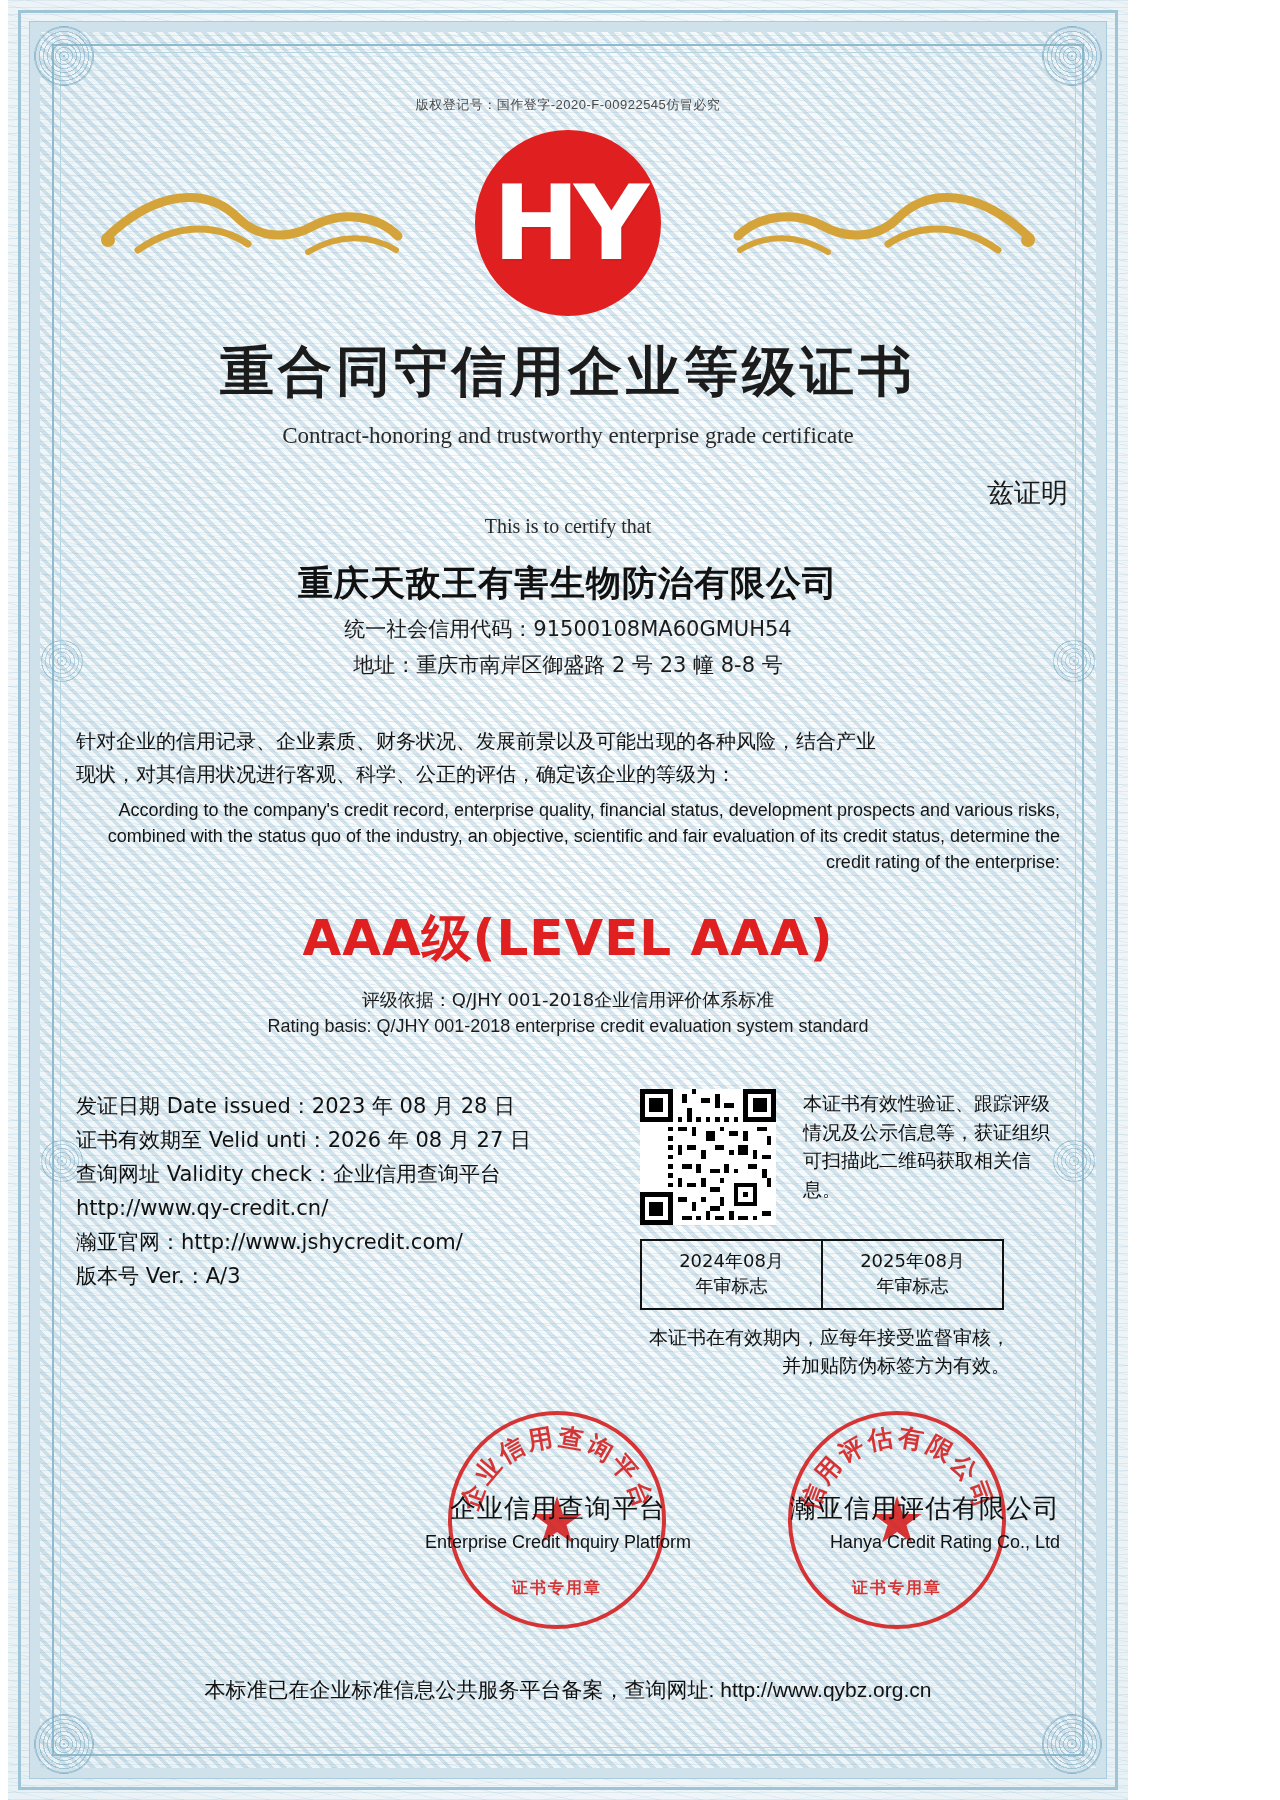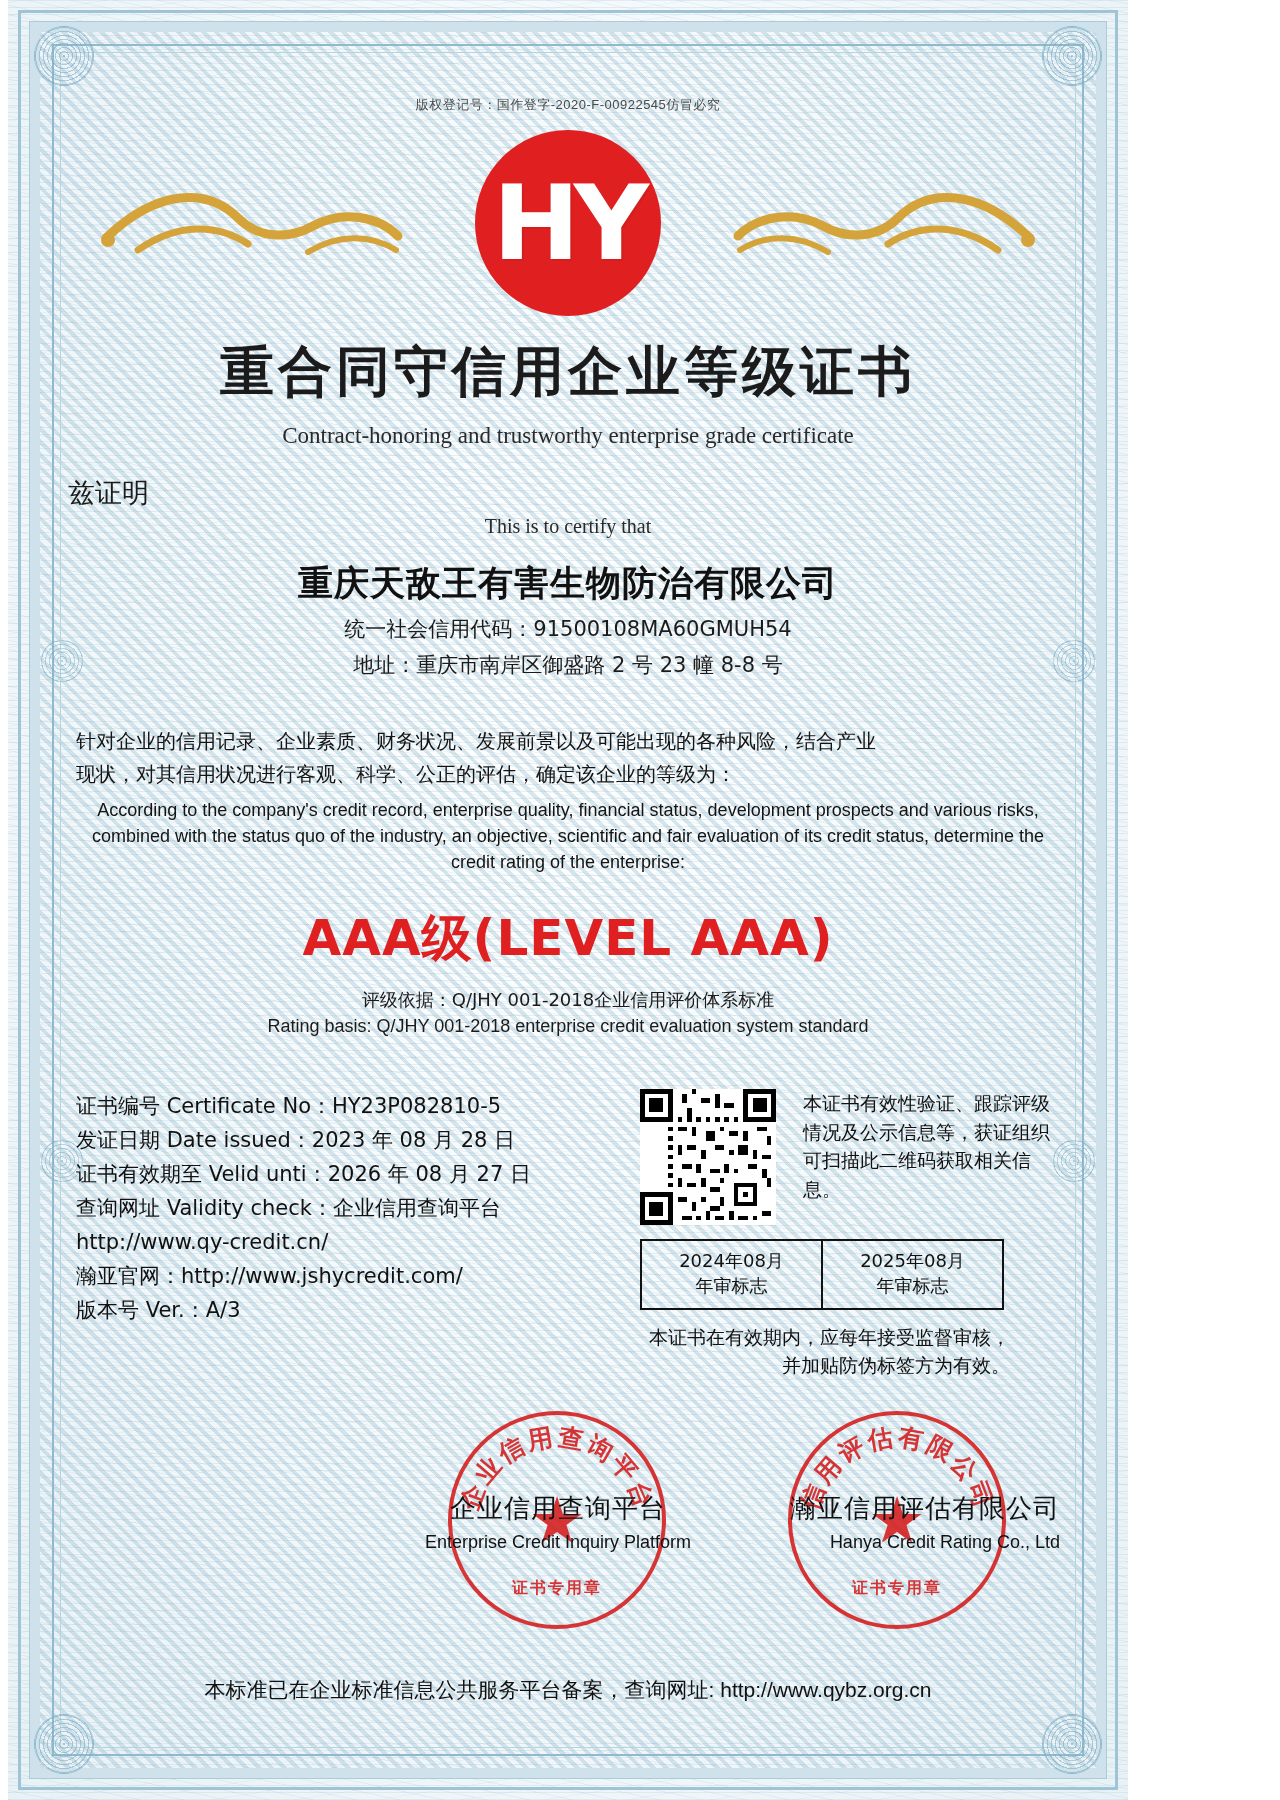"兹证明" #certify-cn { text-align: left -> right }
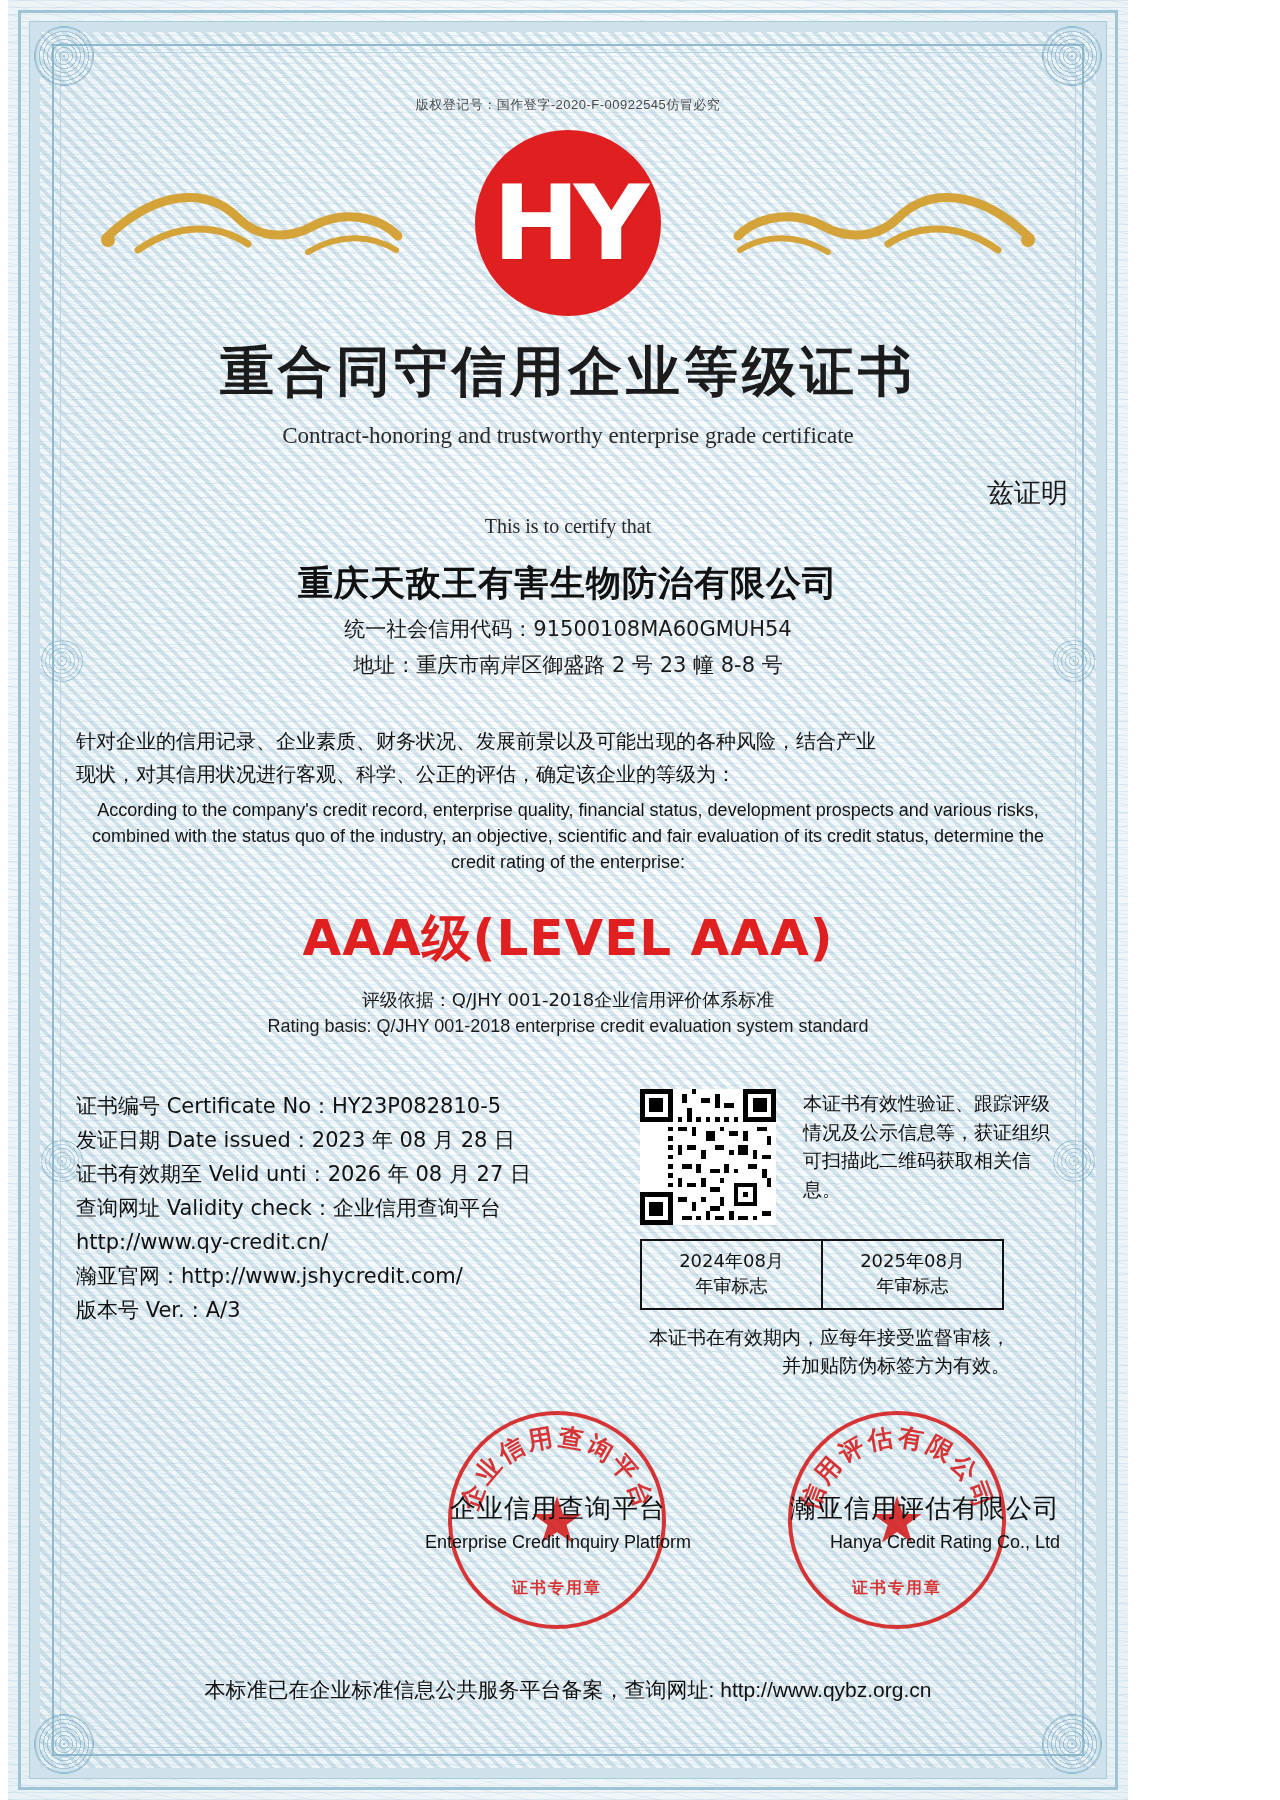"According to the company's credit" .body-en { text-align: center -> right }
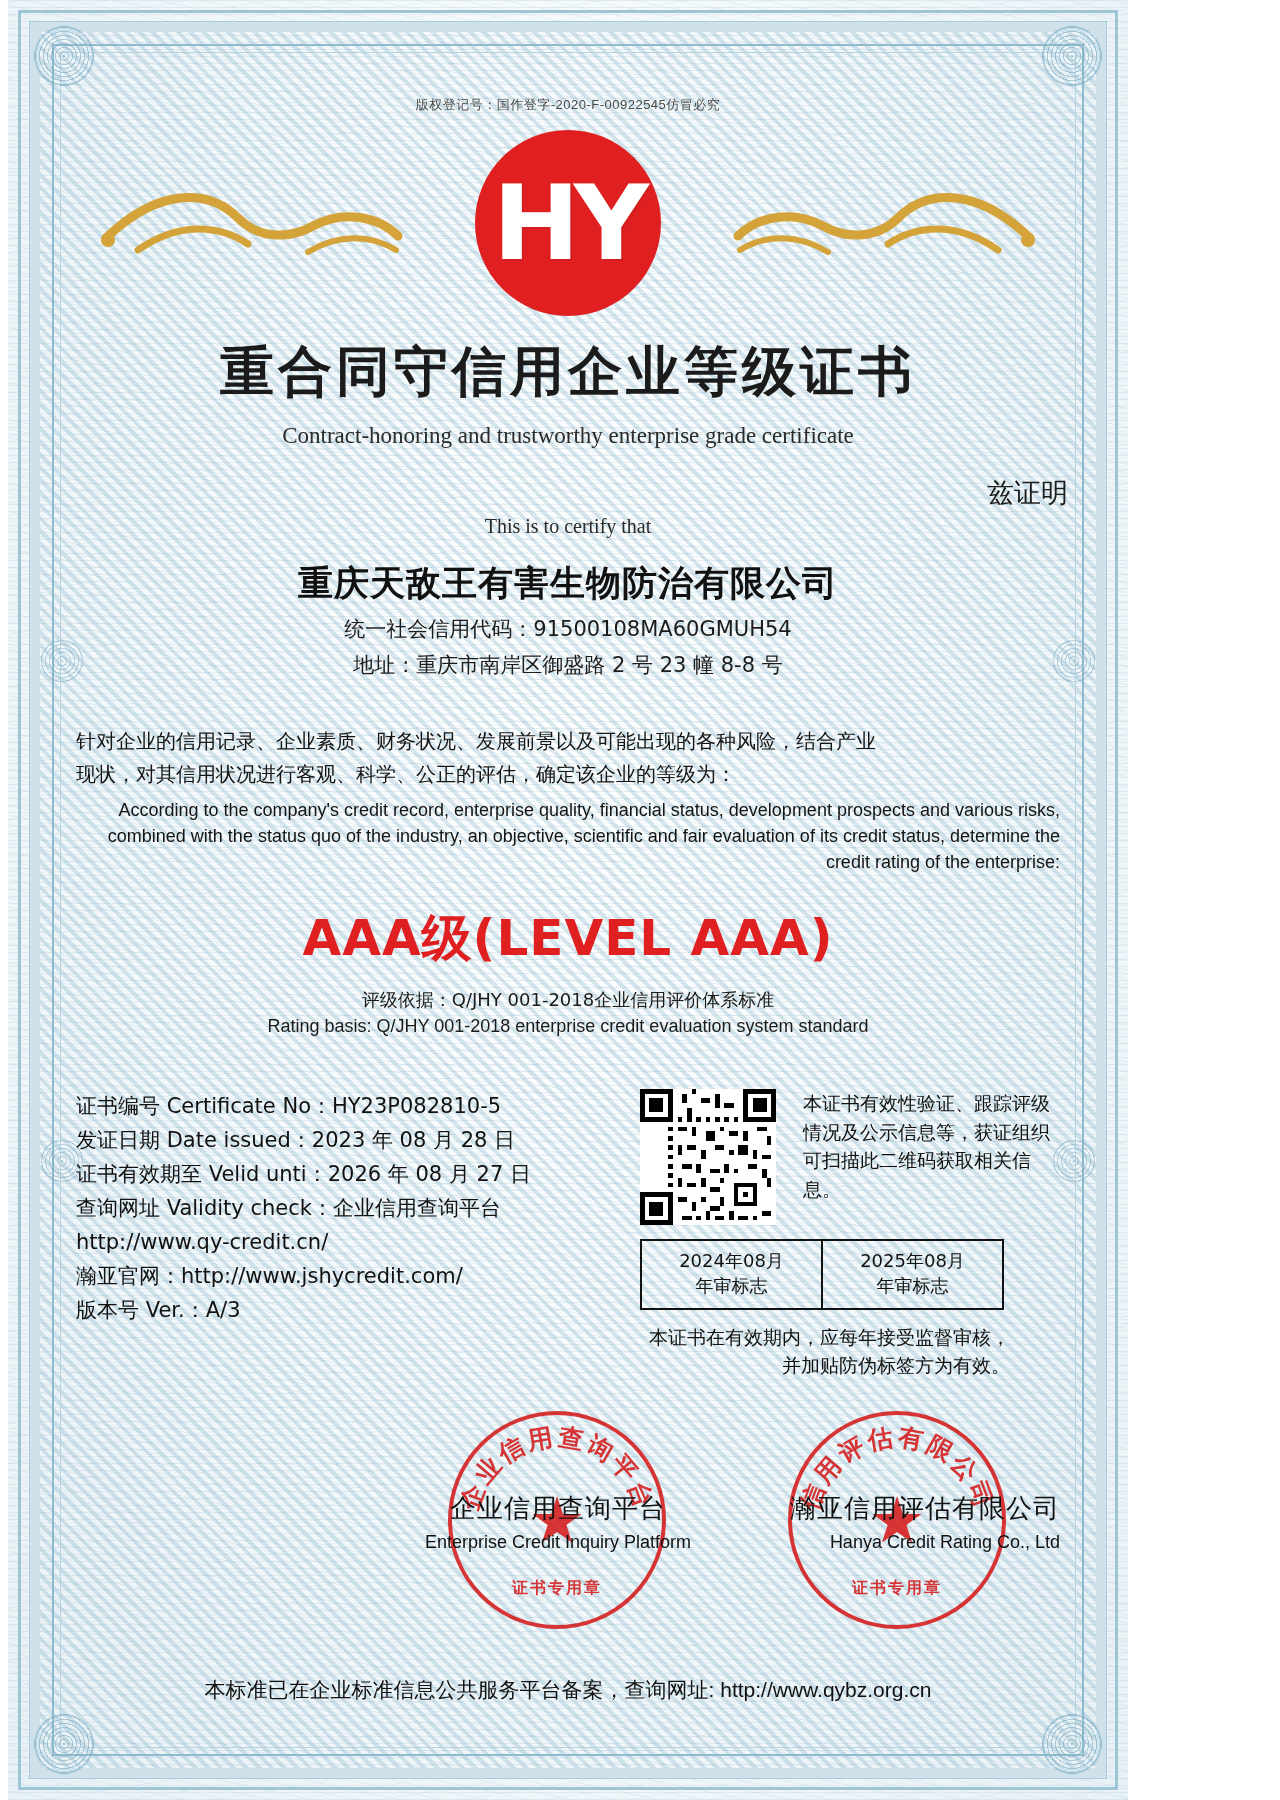"证书编号 Certificate No：HY23P082810-5" div.detail-line { html: <div>证书编号 Certificate No：HY23P082810-5</div> -> none }
